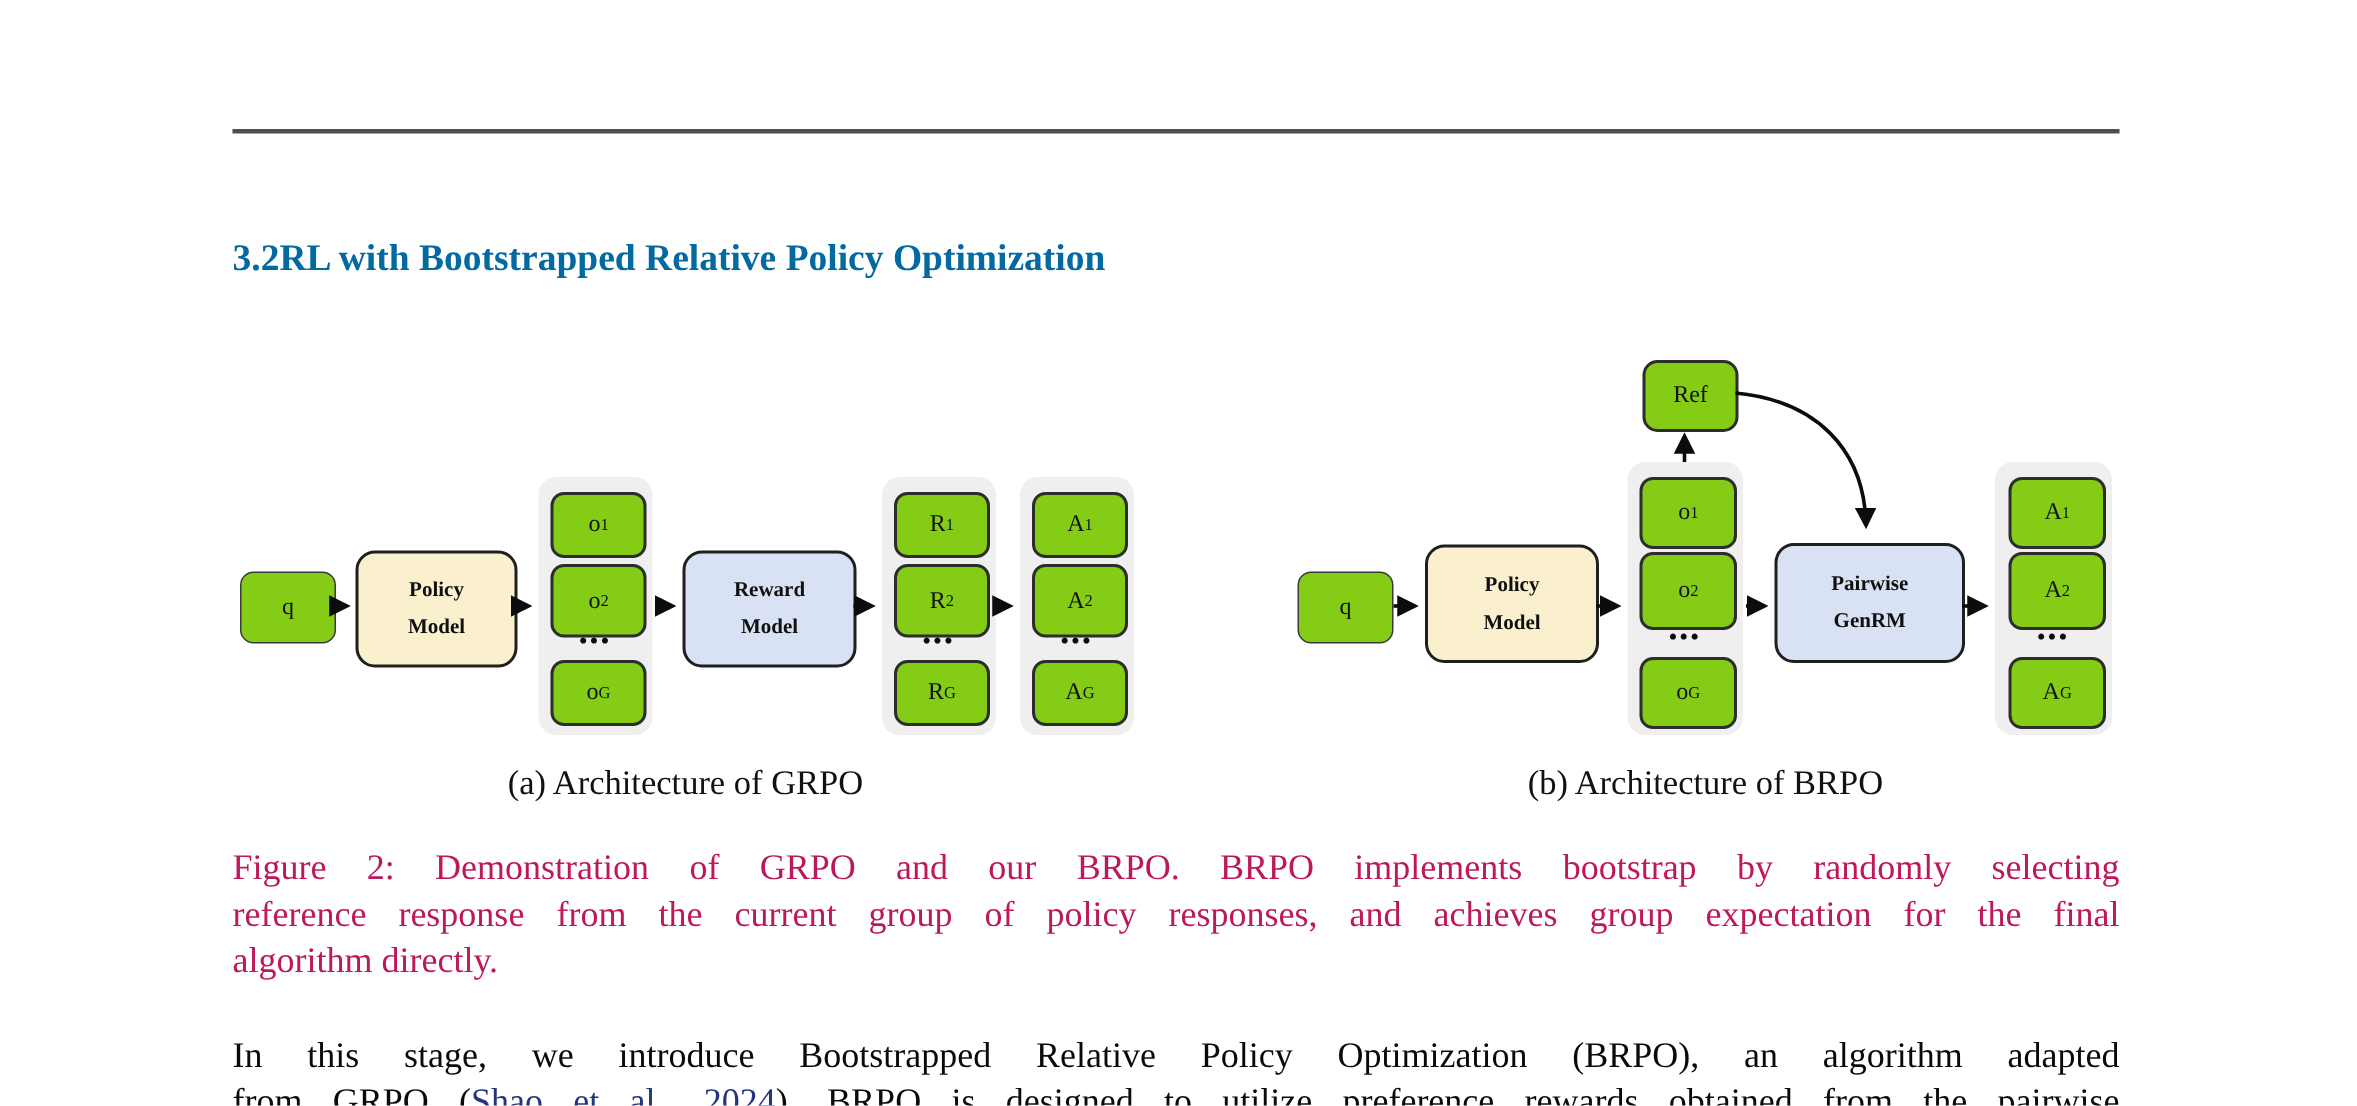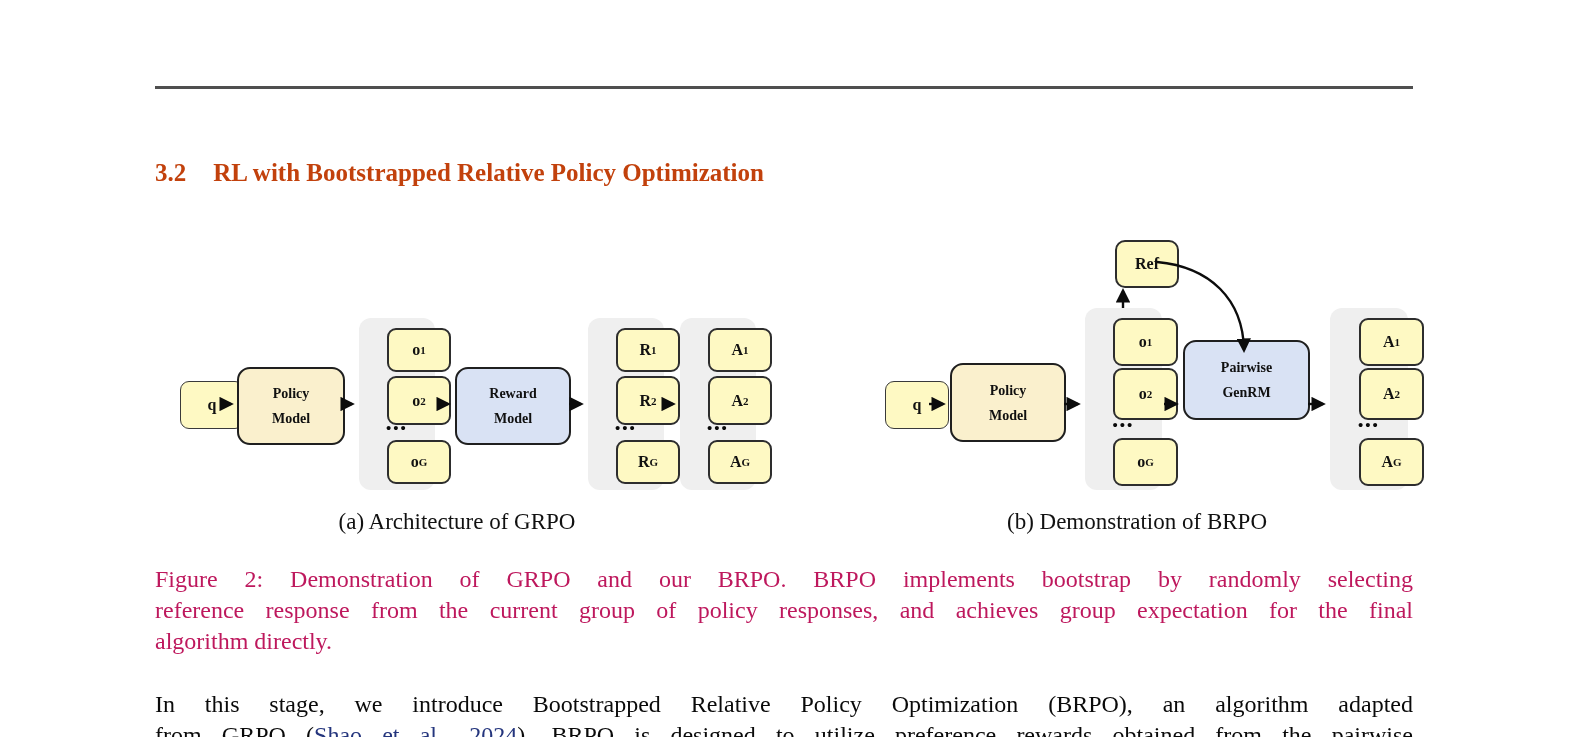"3.2" .heading { color: #c2410c -> #0369a1; gap: 27px -> none }
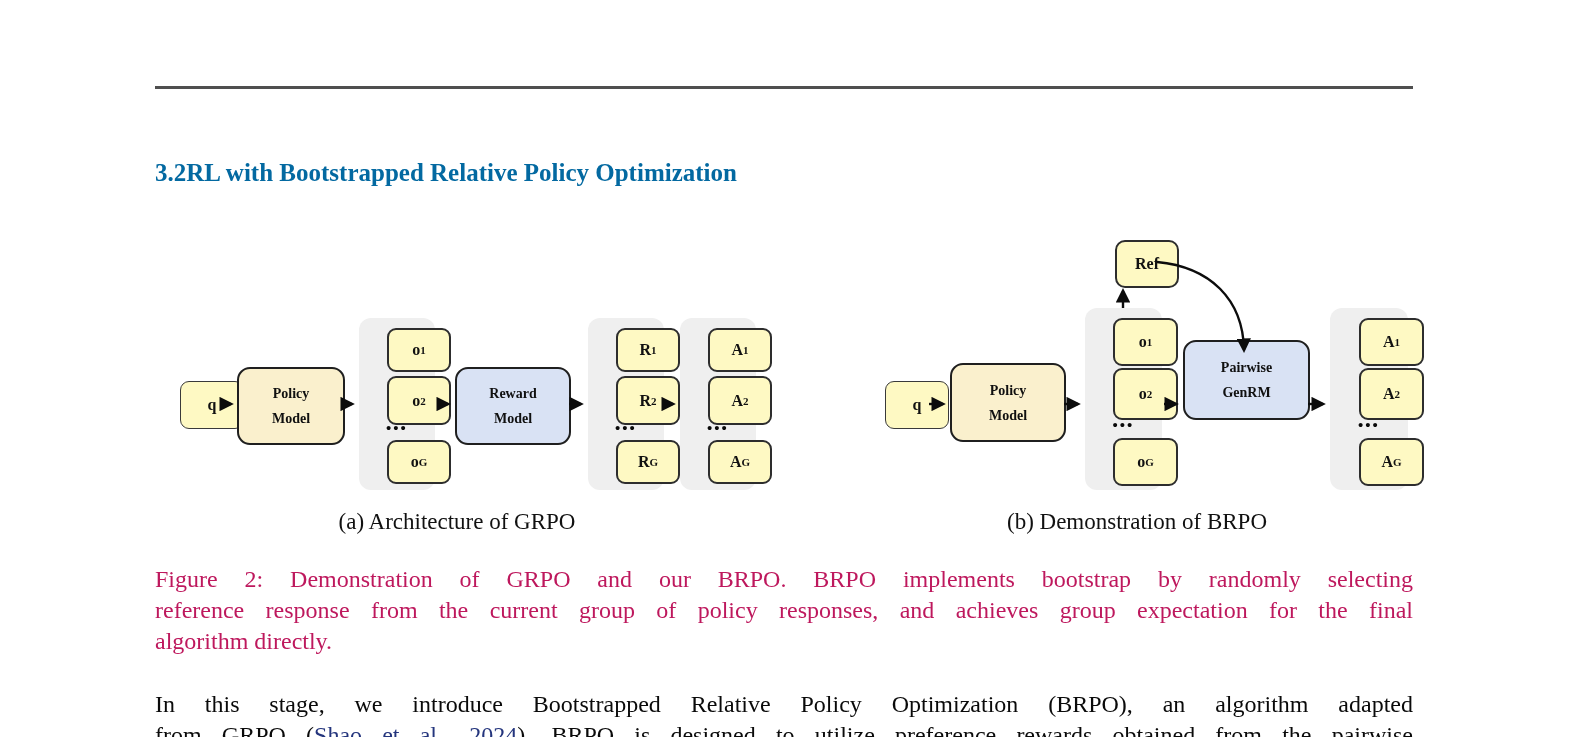"Ref" .wbox { background: #fef9c3 -> #84cc16; font-weight: bold -> normal; margin-left: 20px -> none }
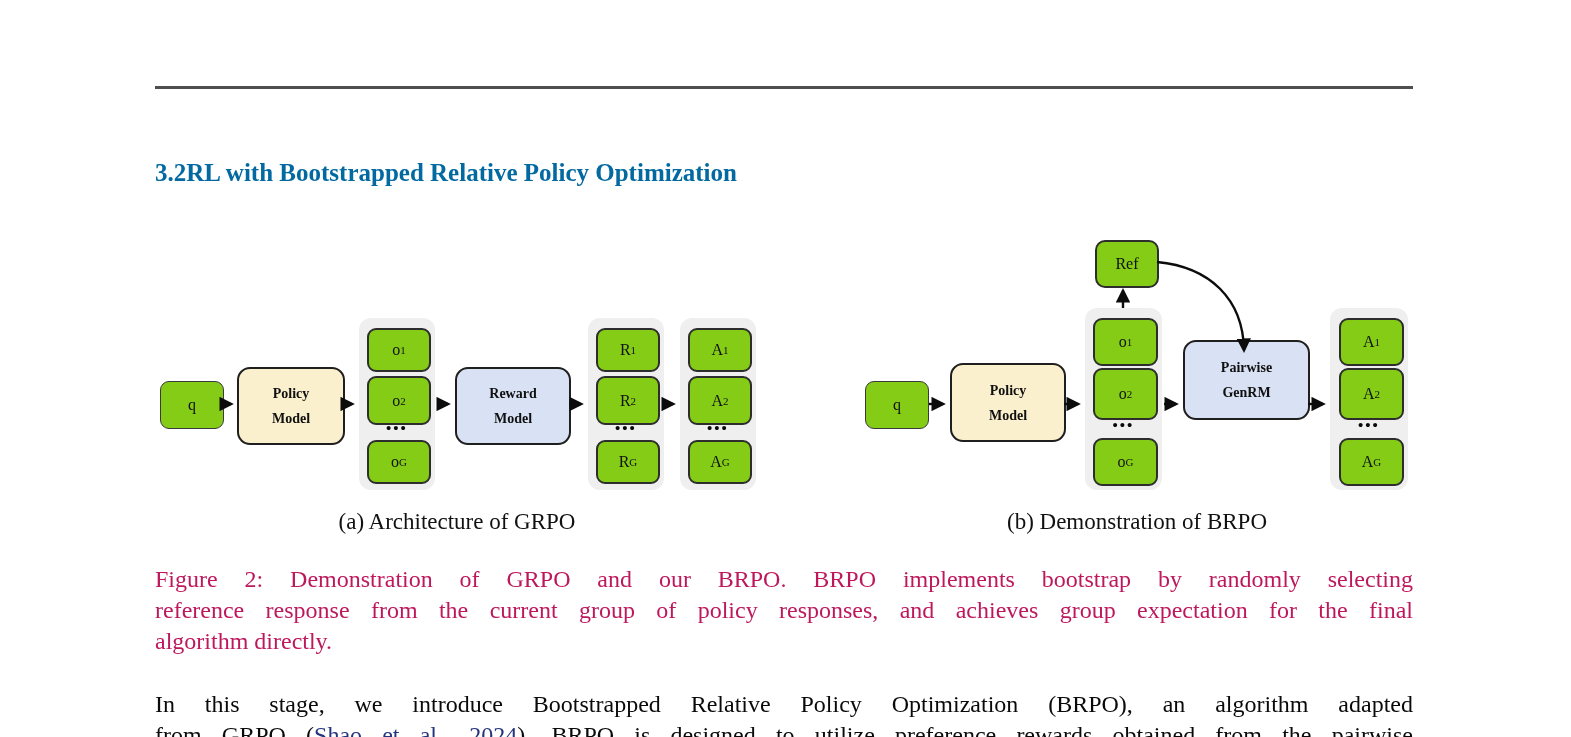"Pairwise" div.modelbox { top: 340px -> 362px }
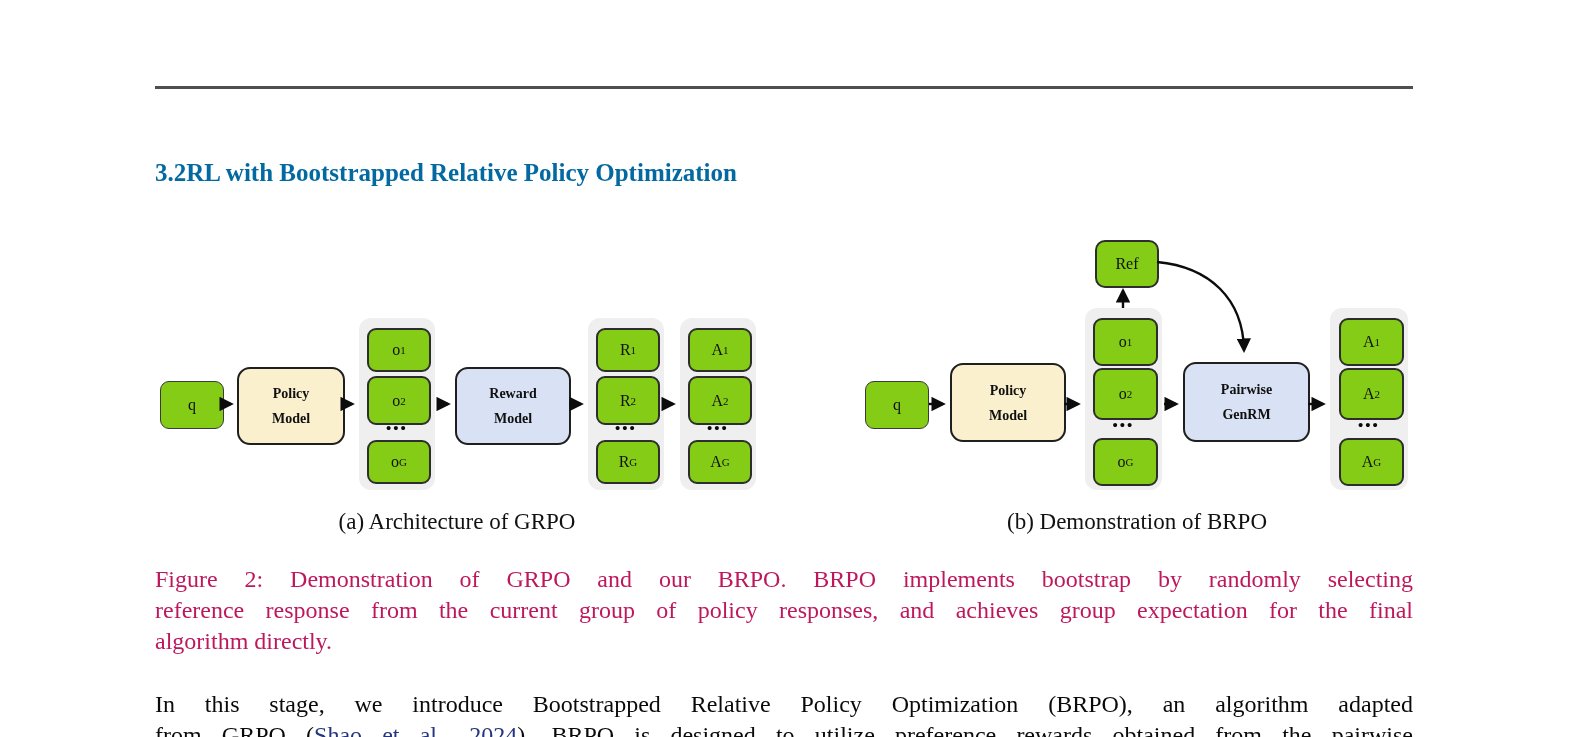"(b) Demonstration of BRPO" div.subcap { text: Demonstration -> Architecture }
